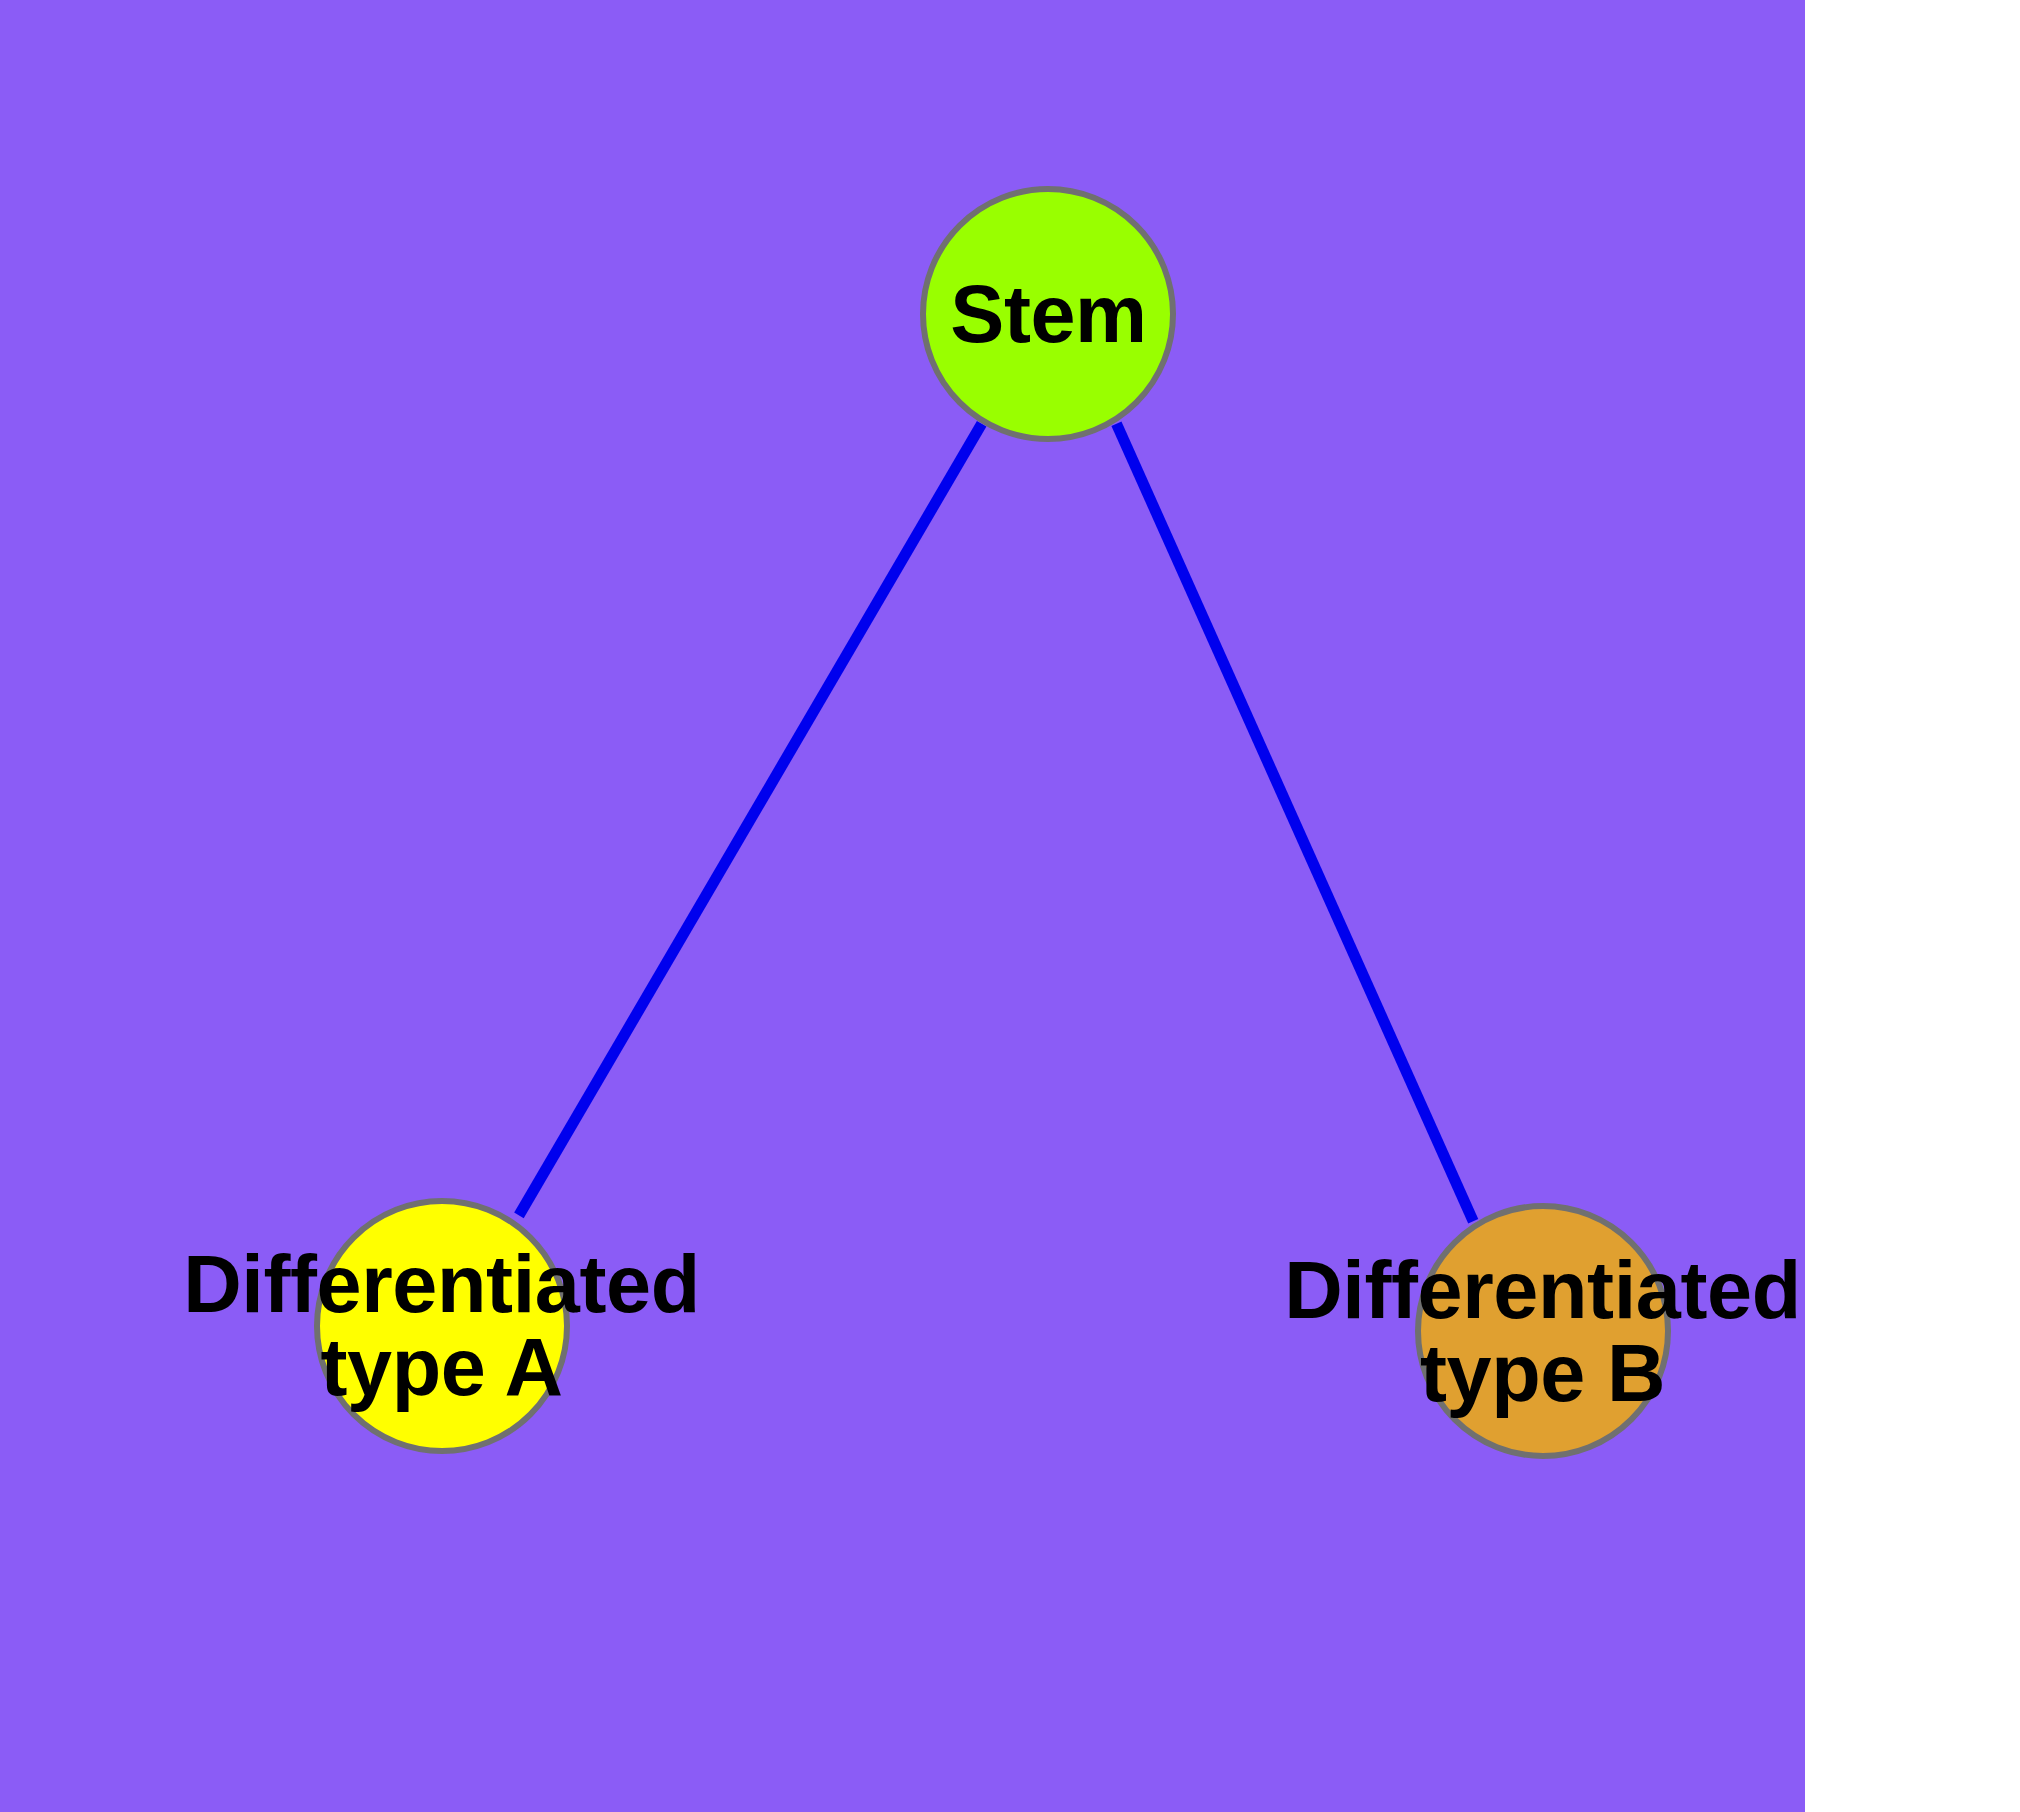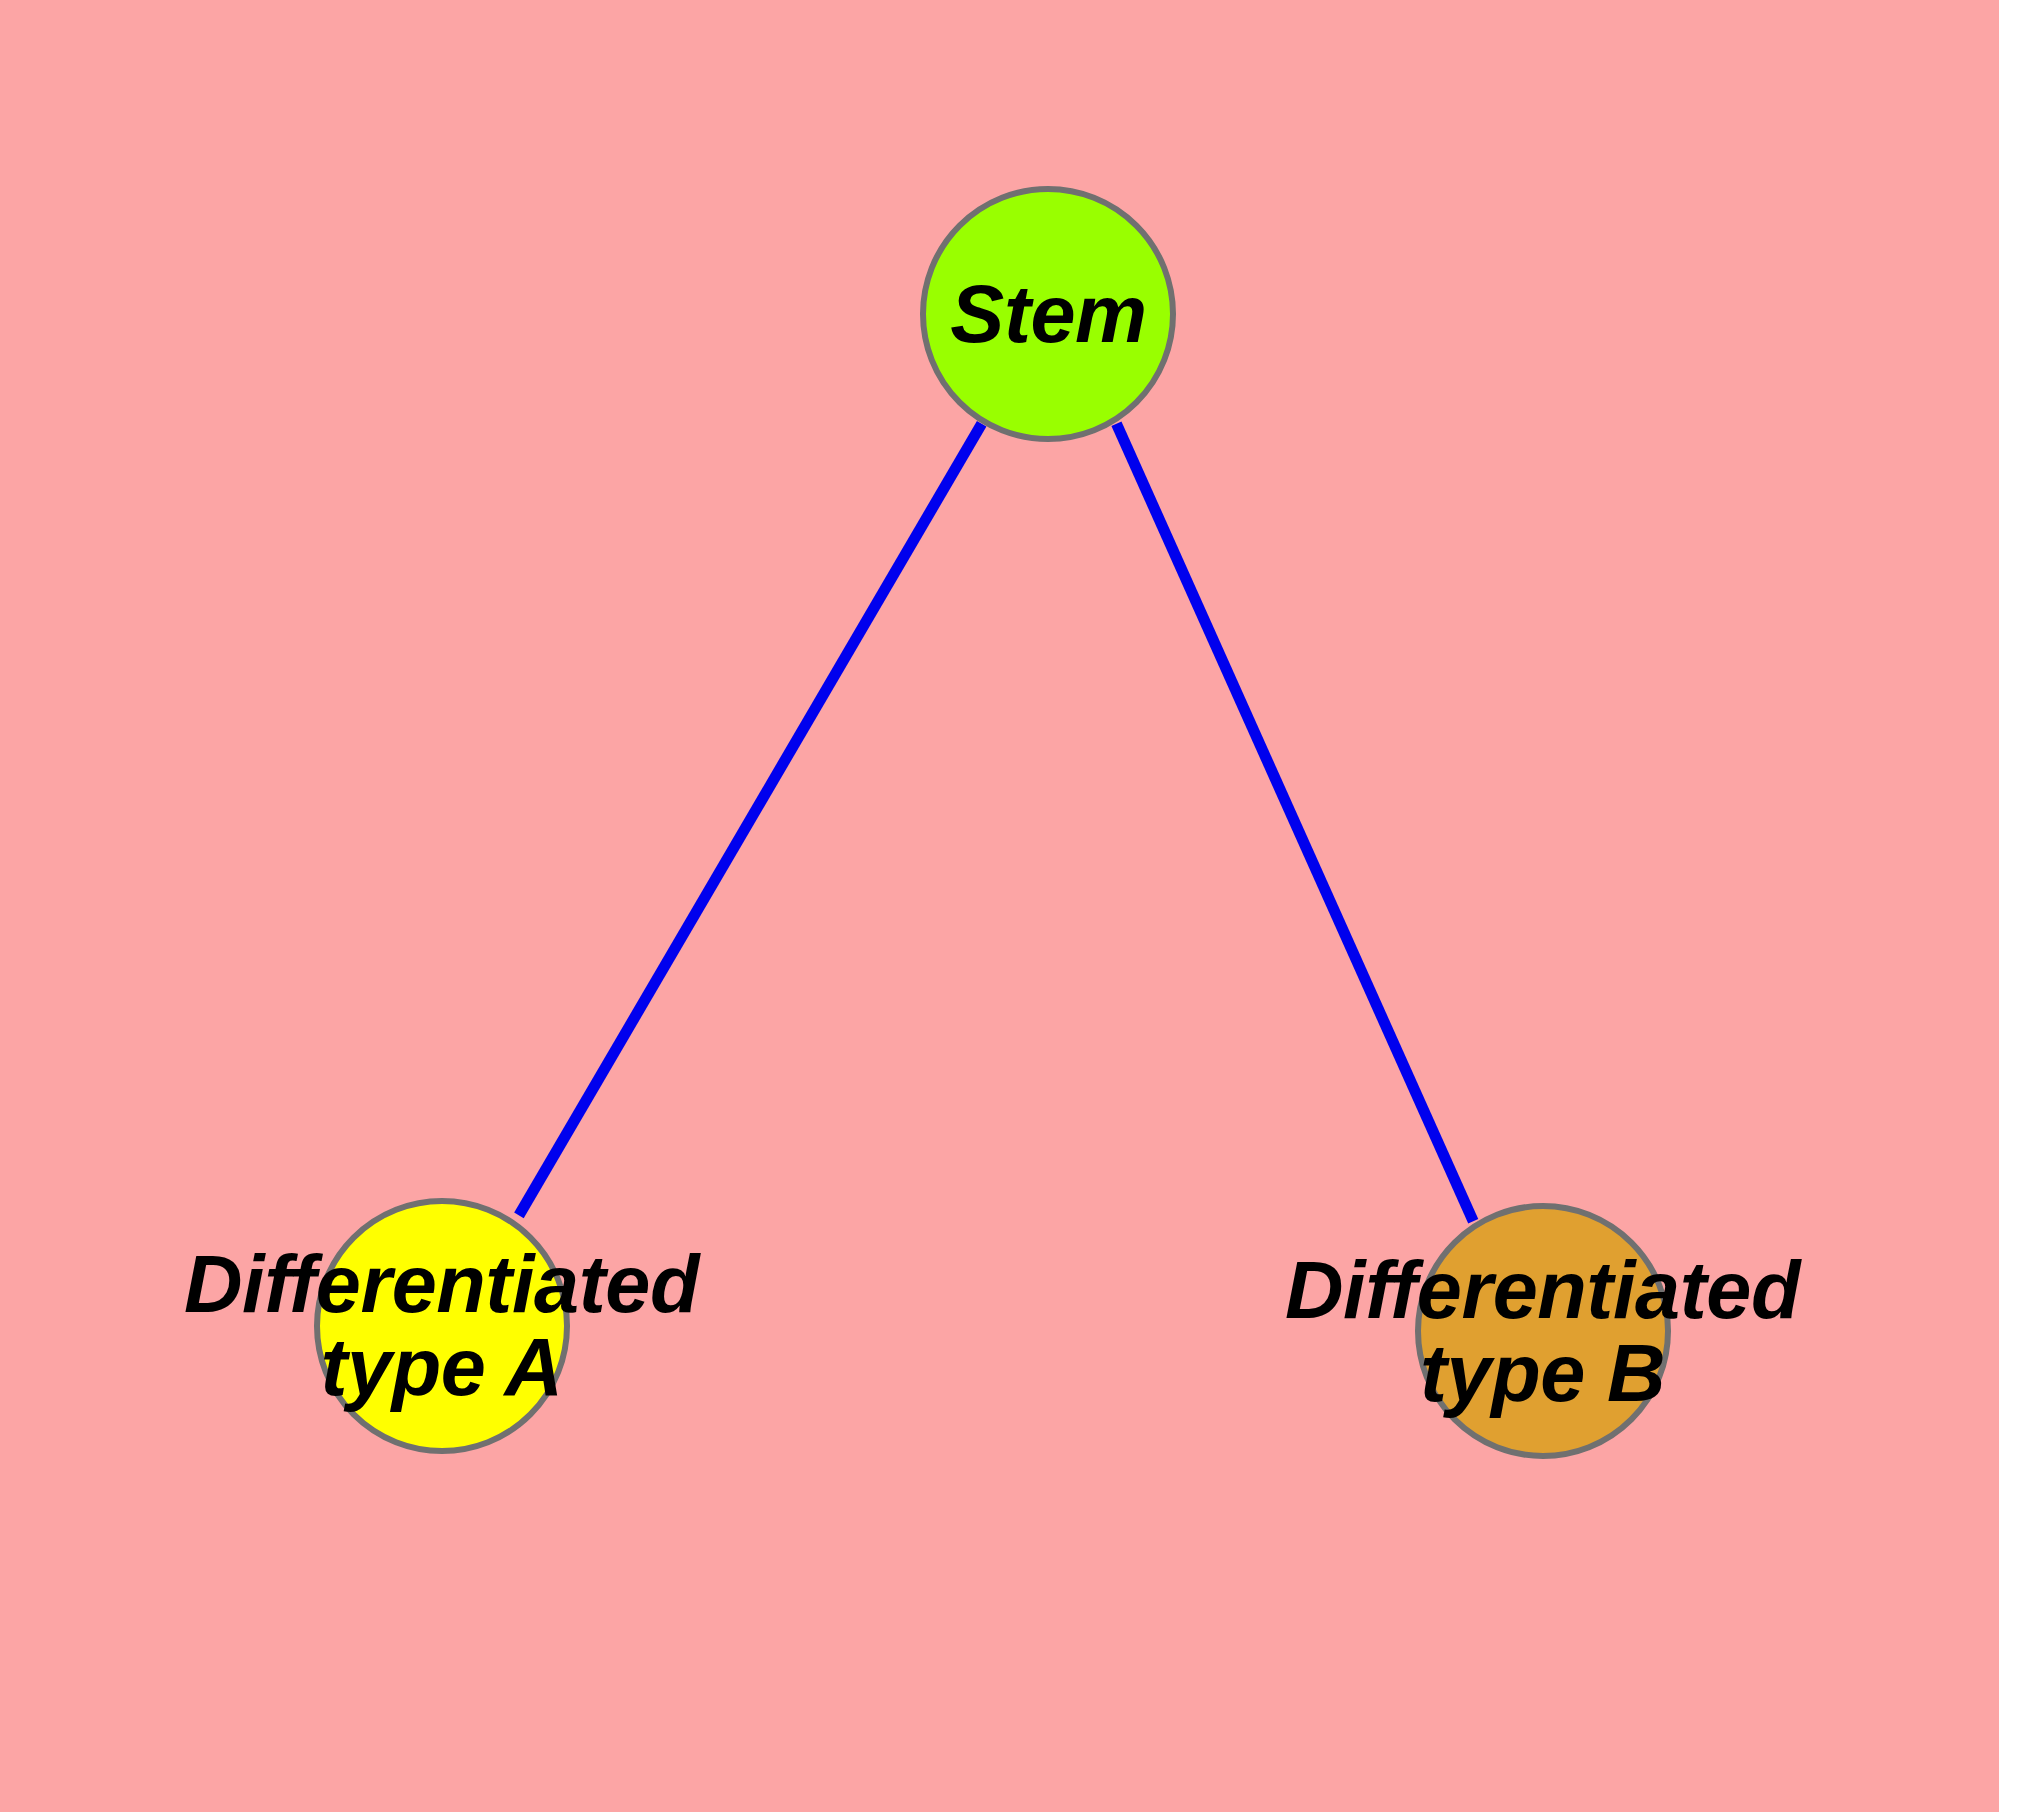"Stem" #canvas { background: #fca5a5 -> #8b5cf6; font-style: italic -> none; width: 1999px -> 1805px }
